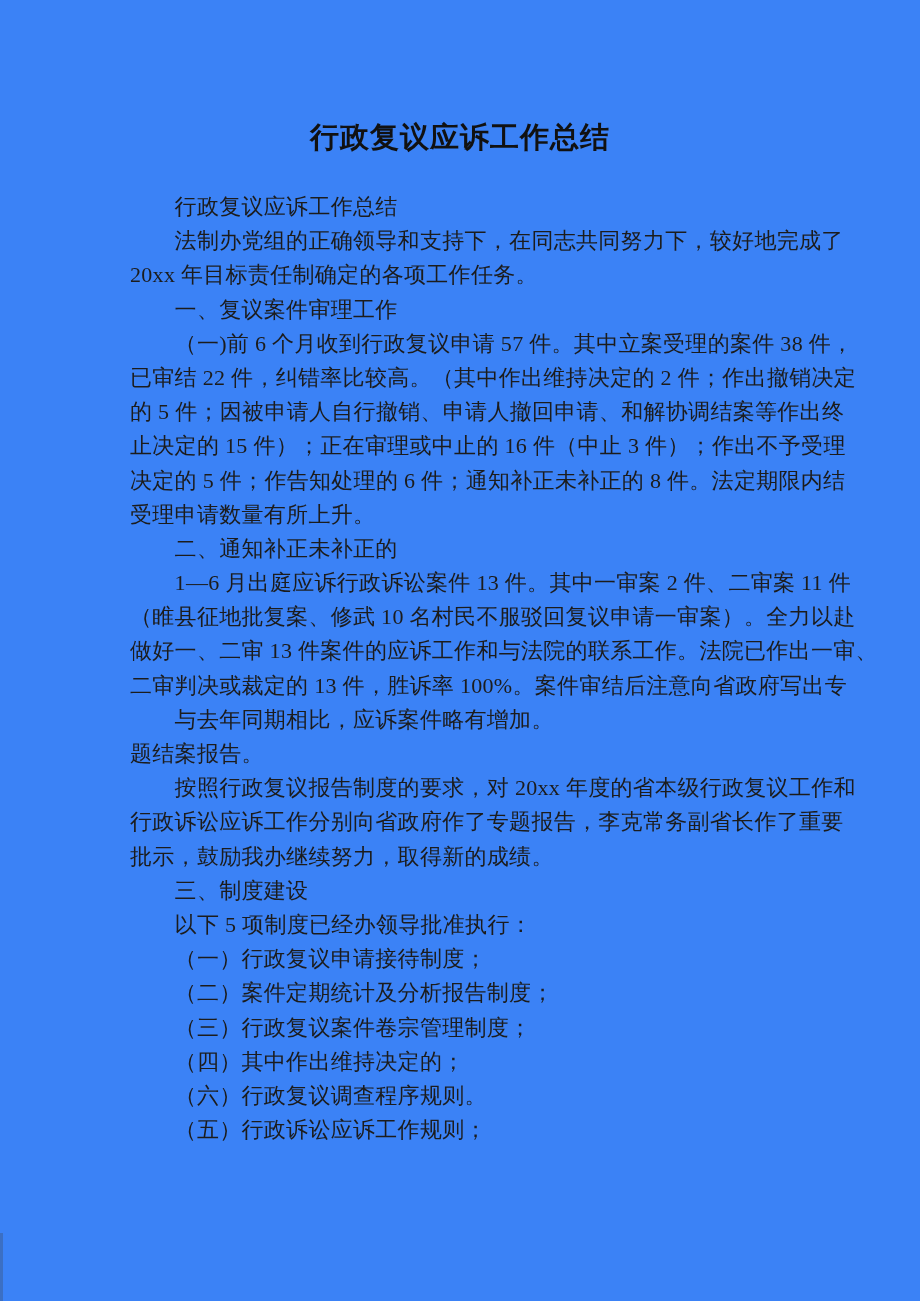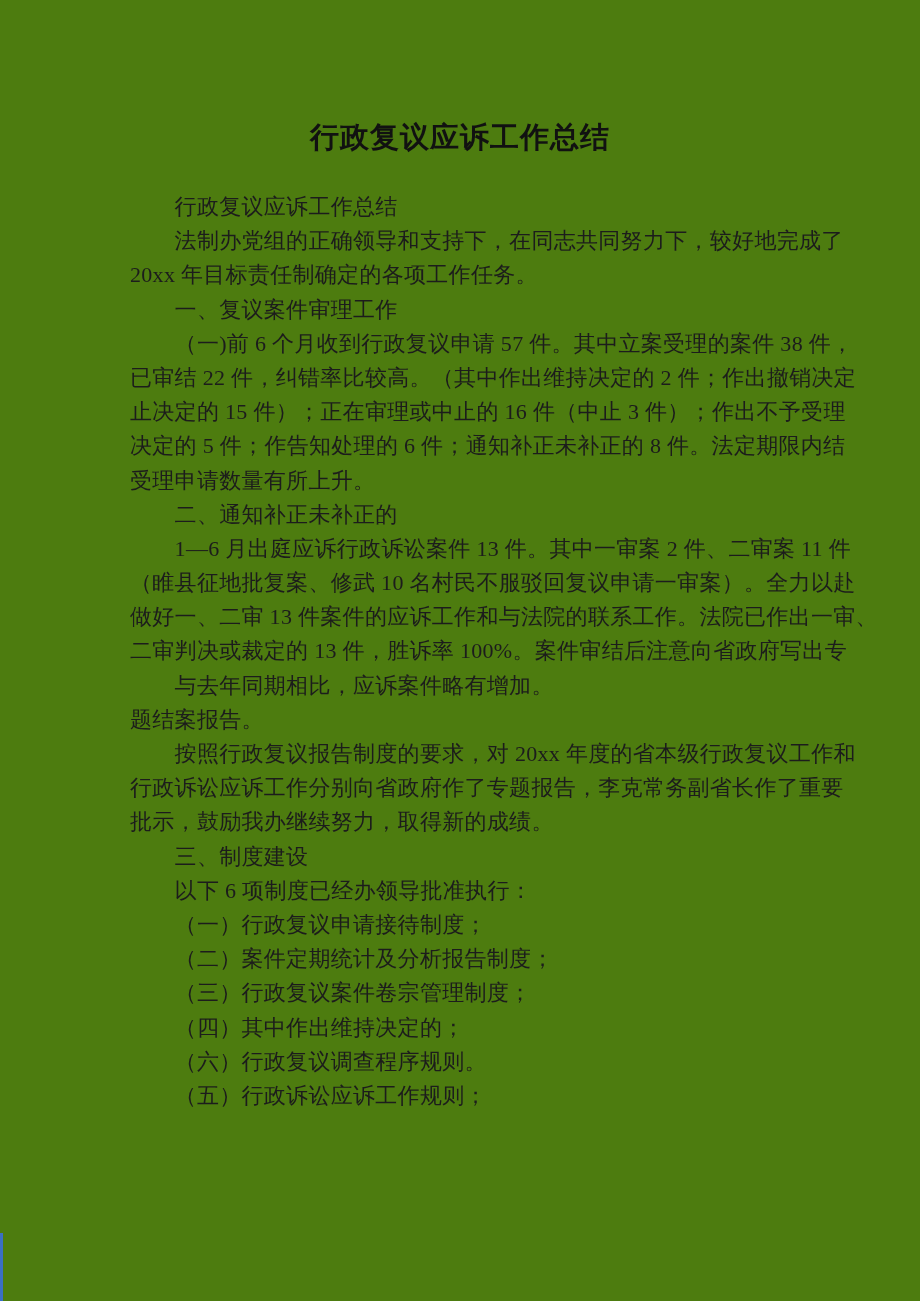"行政复议应诉工作总结" .page { background: #4d7c0f -> #3b82f6 }
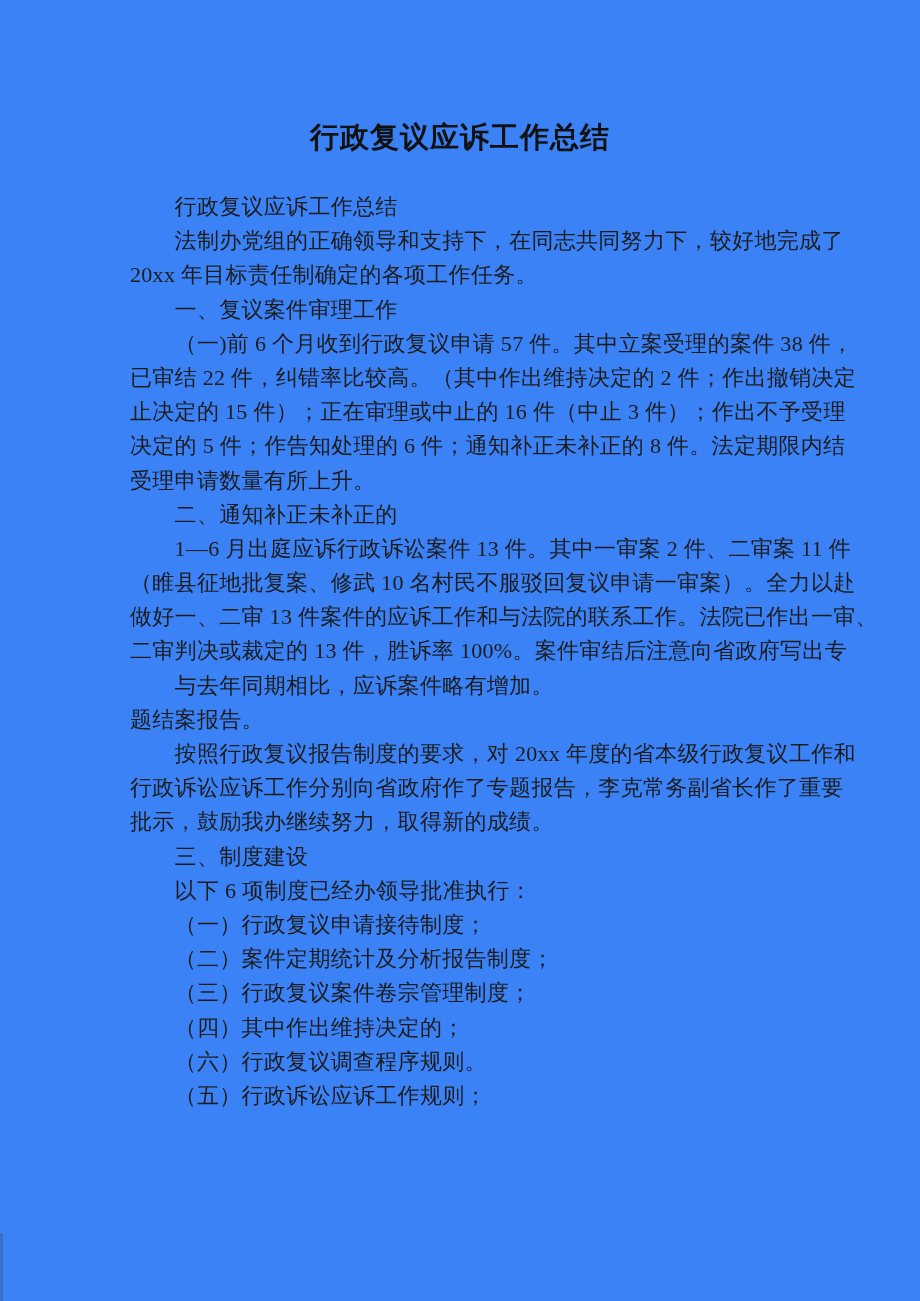"的 5 件；因被申请人自行撤销、申请人撤回申请、和解协调结案等作出终" div.line { html: none -> <div>的 5 件；因被申请人自行撤销、申请人撤回申请、和解协调结案等作出终</div> }
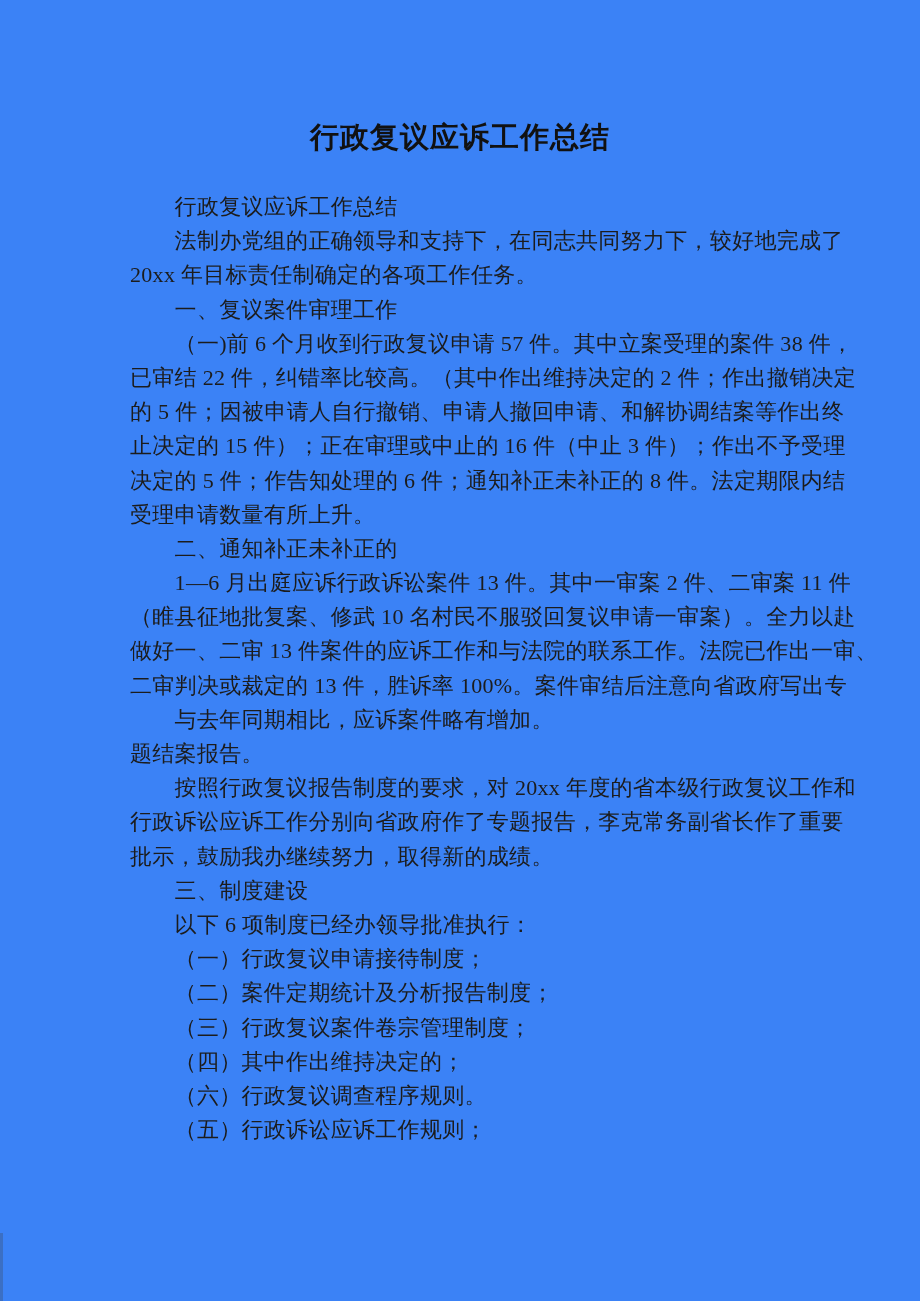"以下 6 项制度已经办领导批准执行：" div.line { text: 6 -> 5 }
